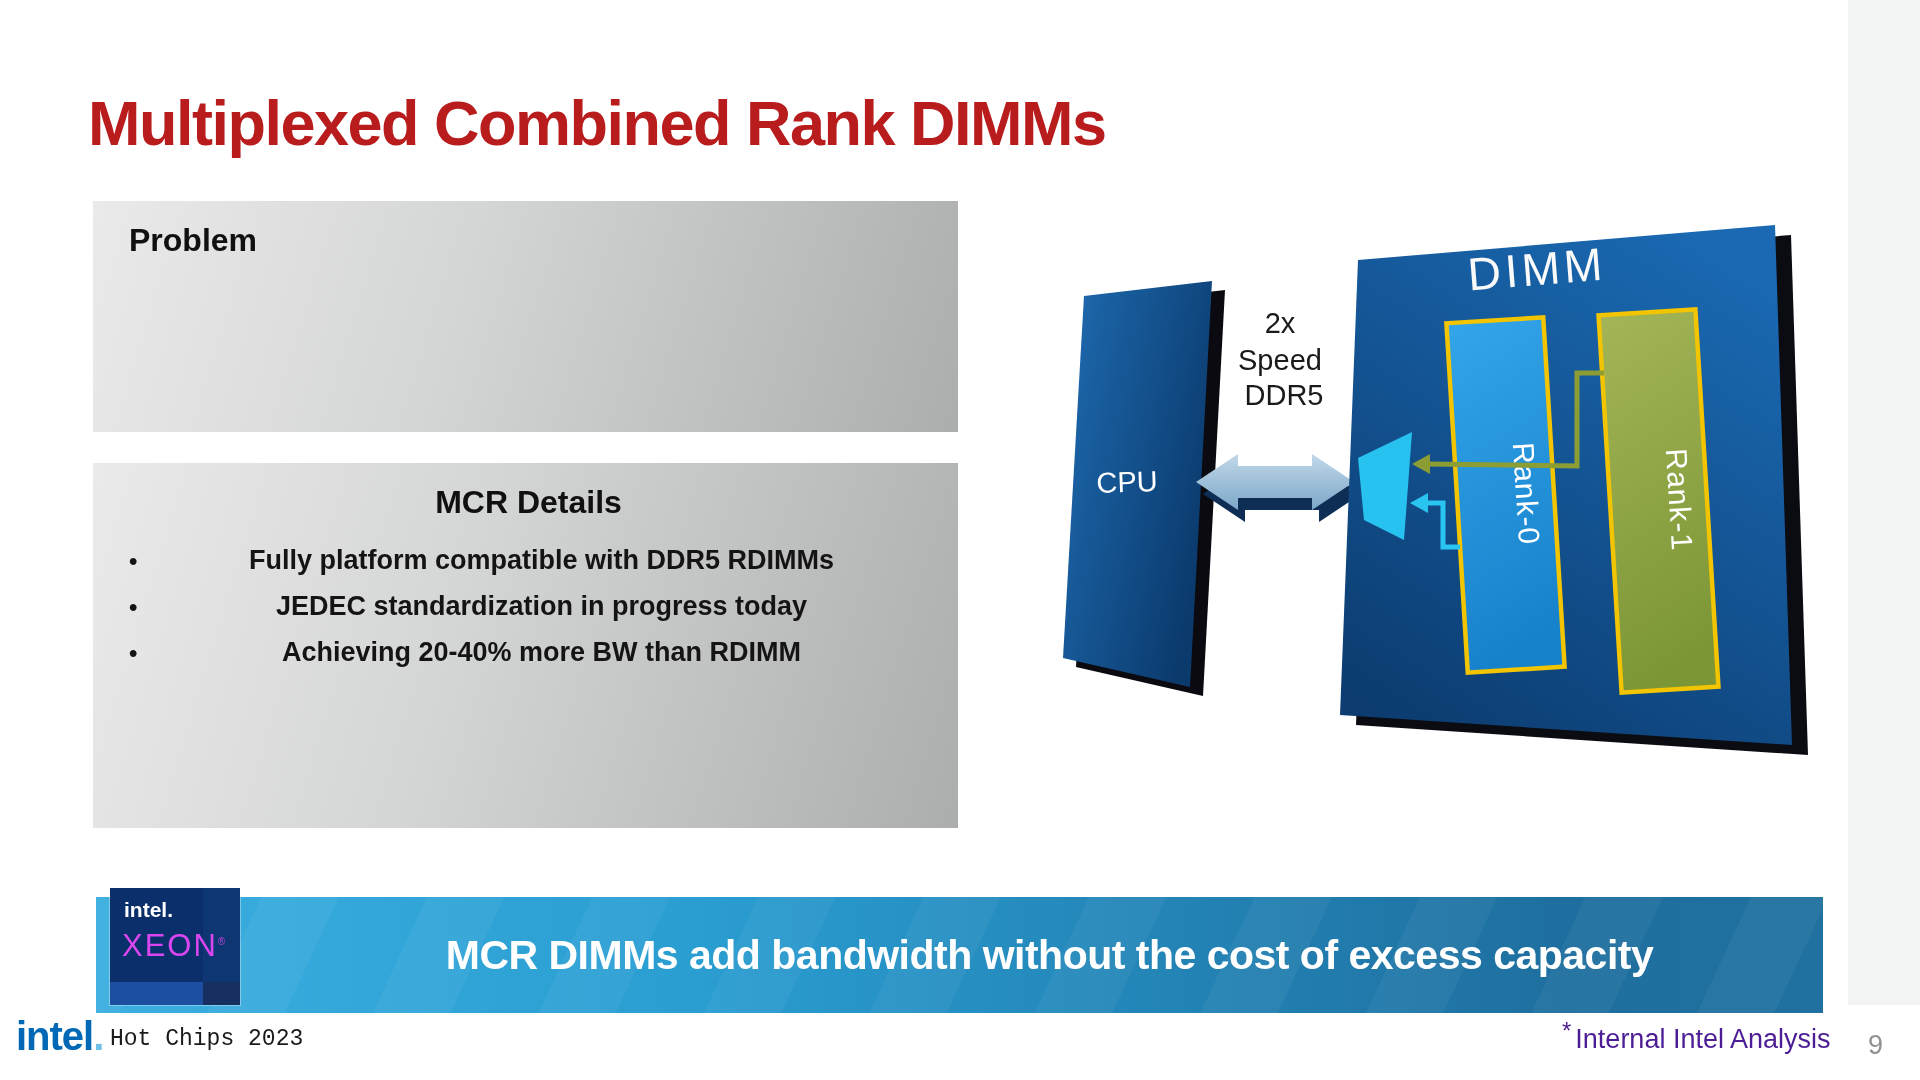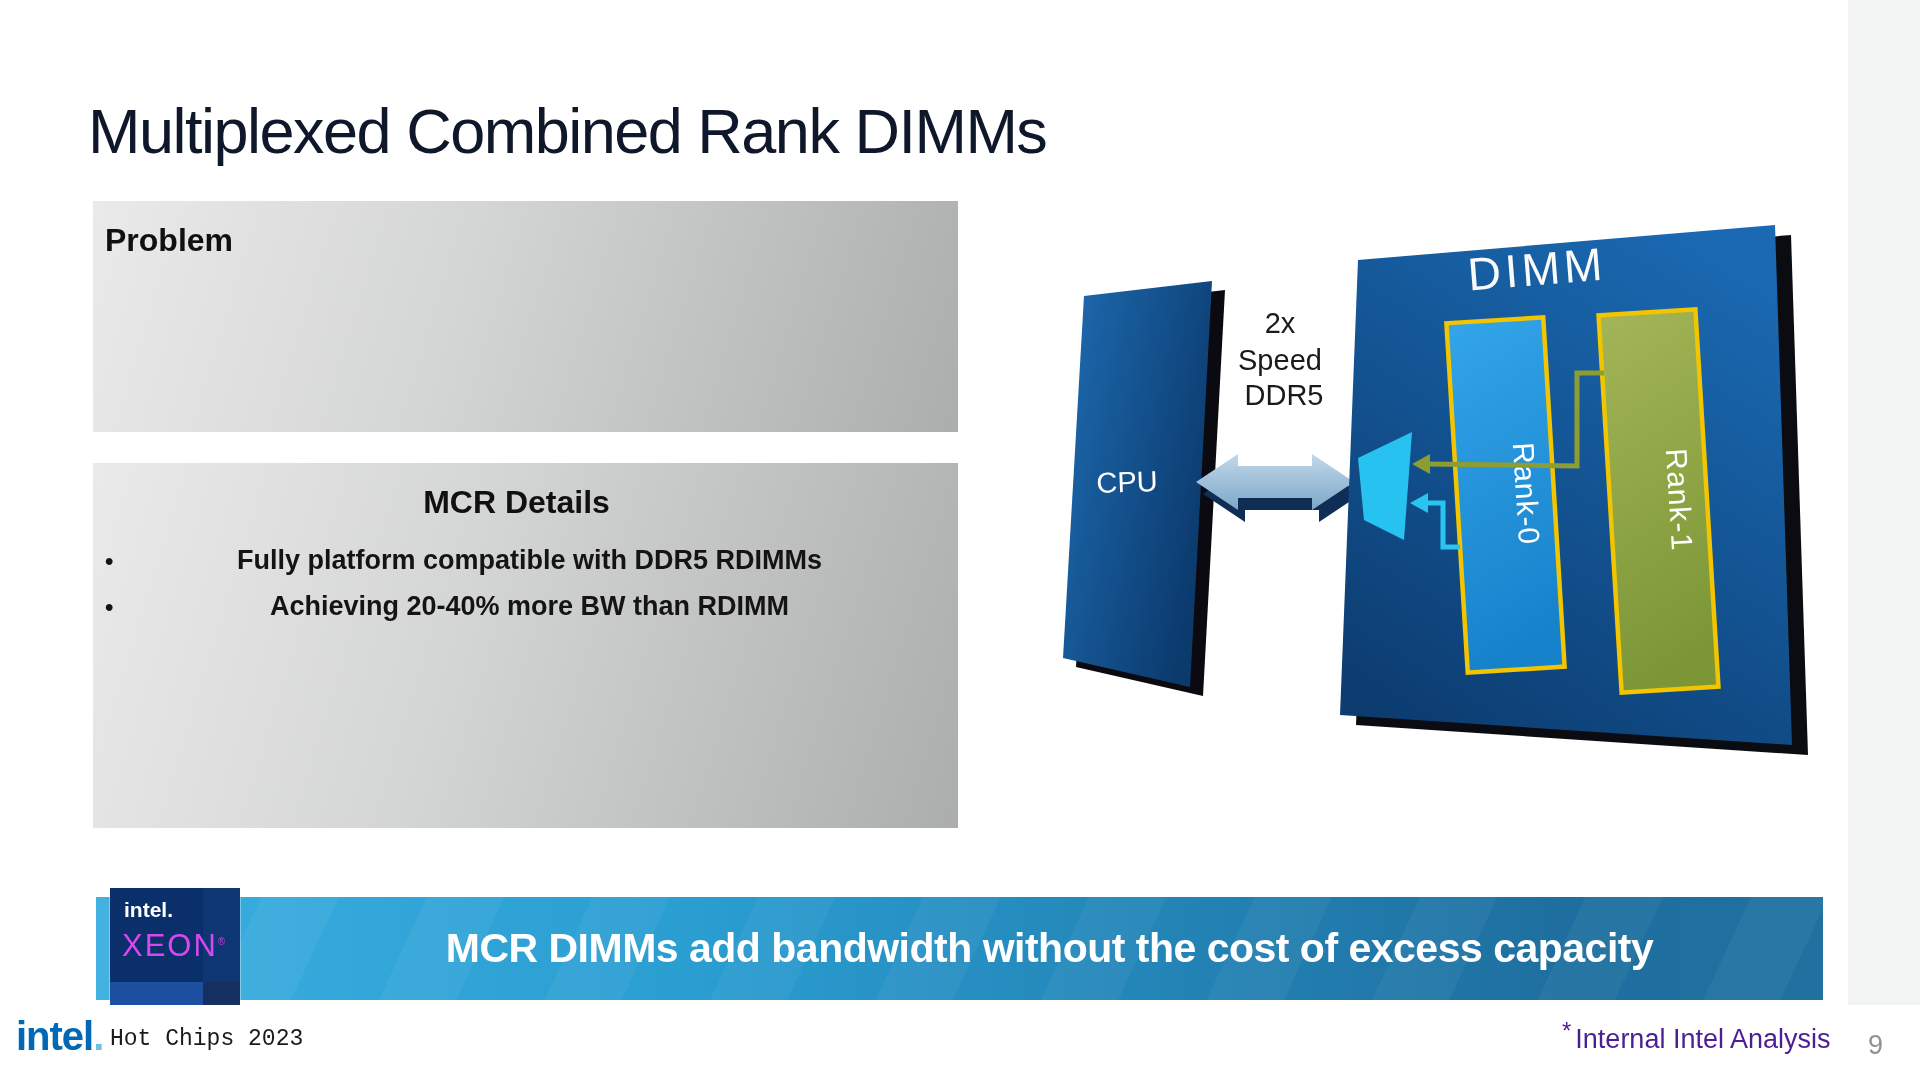"Multiplexed Combined Rank DIMMs" .title { color: #0f172a -> #b91c1c; font-weight: 400 -> 700; top: 56px -> 48px }
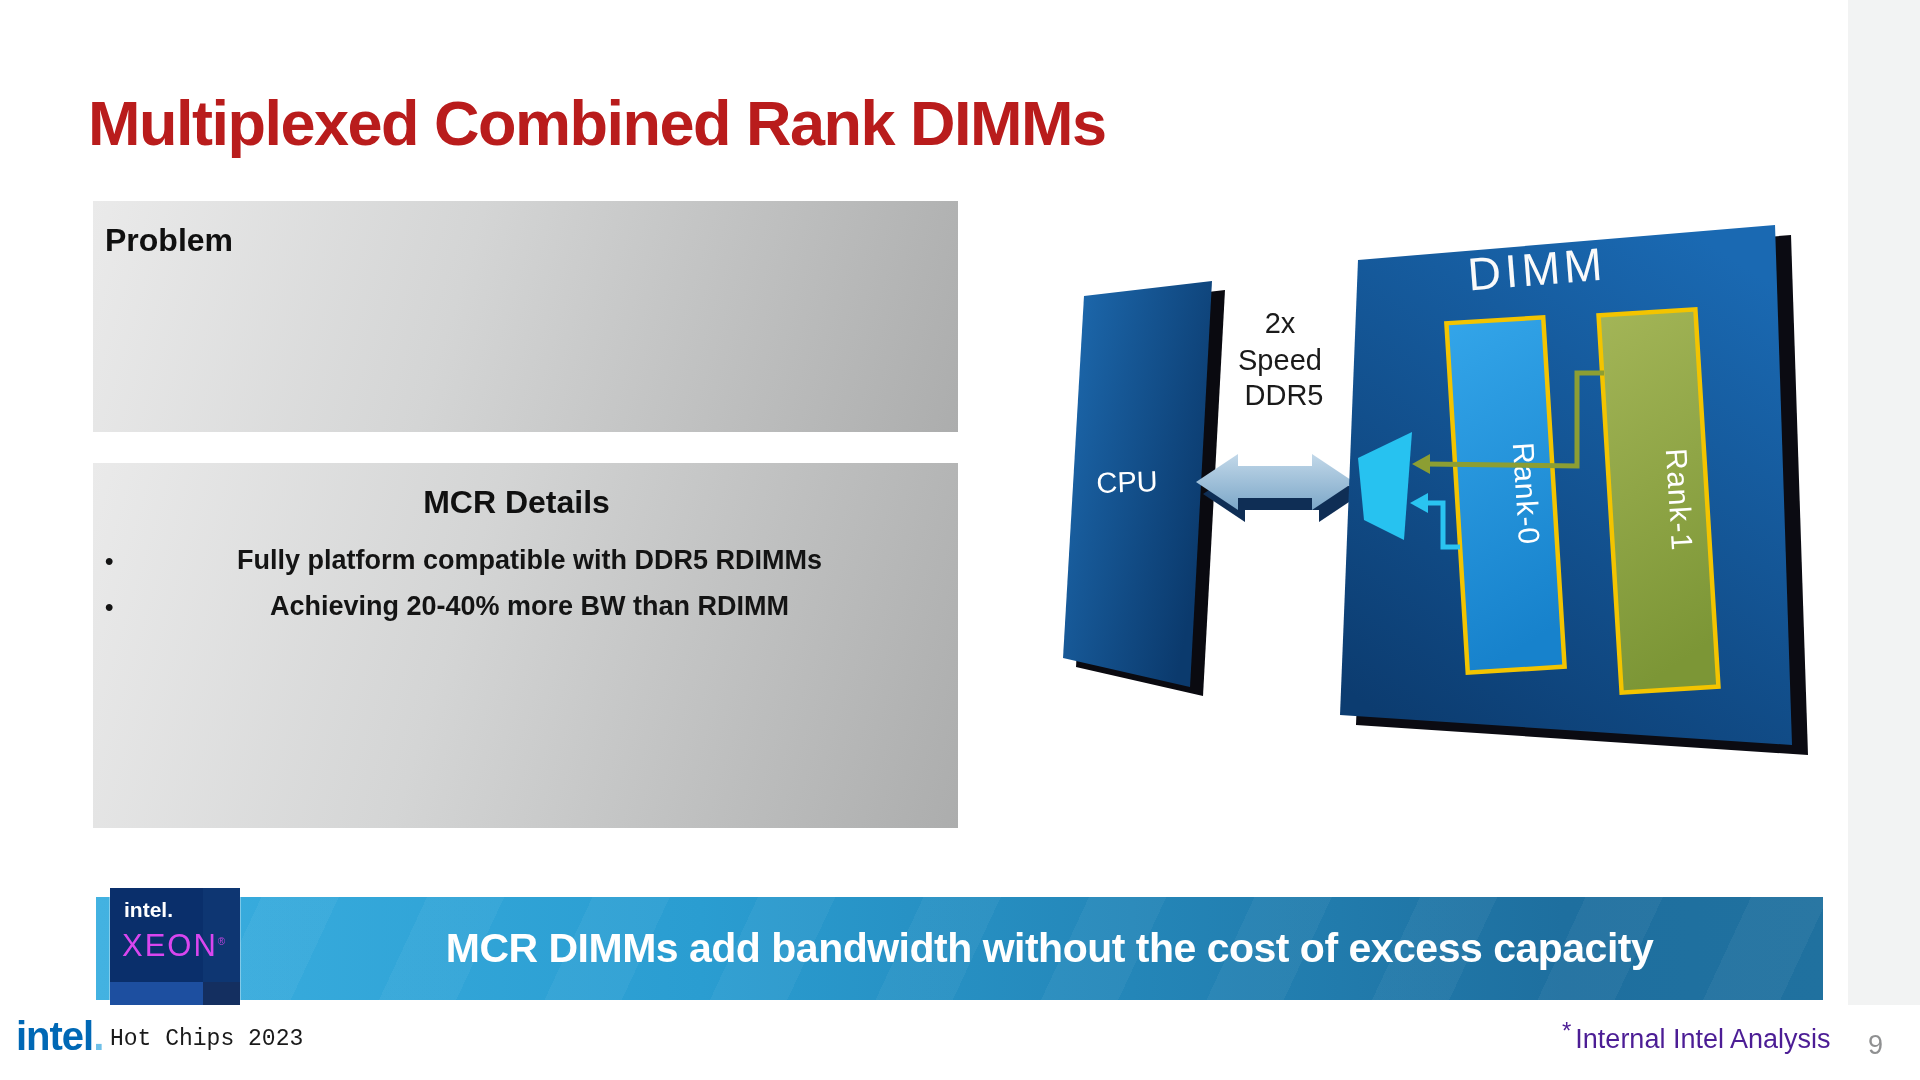"Problem" .graybox { padding: 20px 30px 0 12px -> 20px 30px 0 36px }
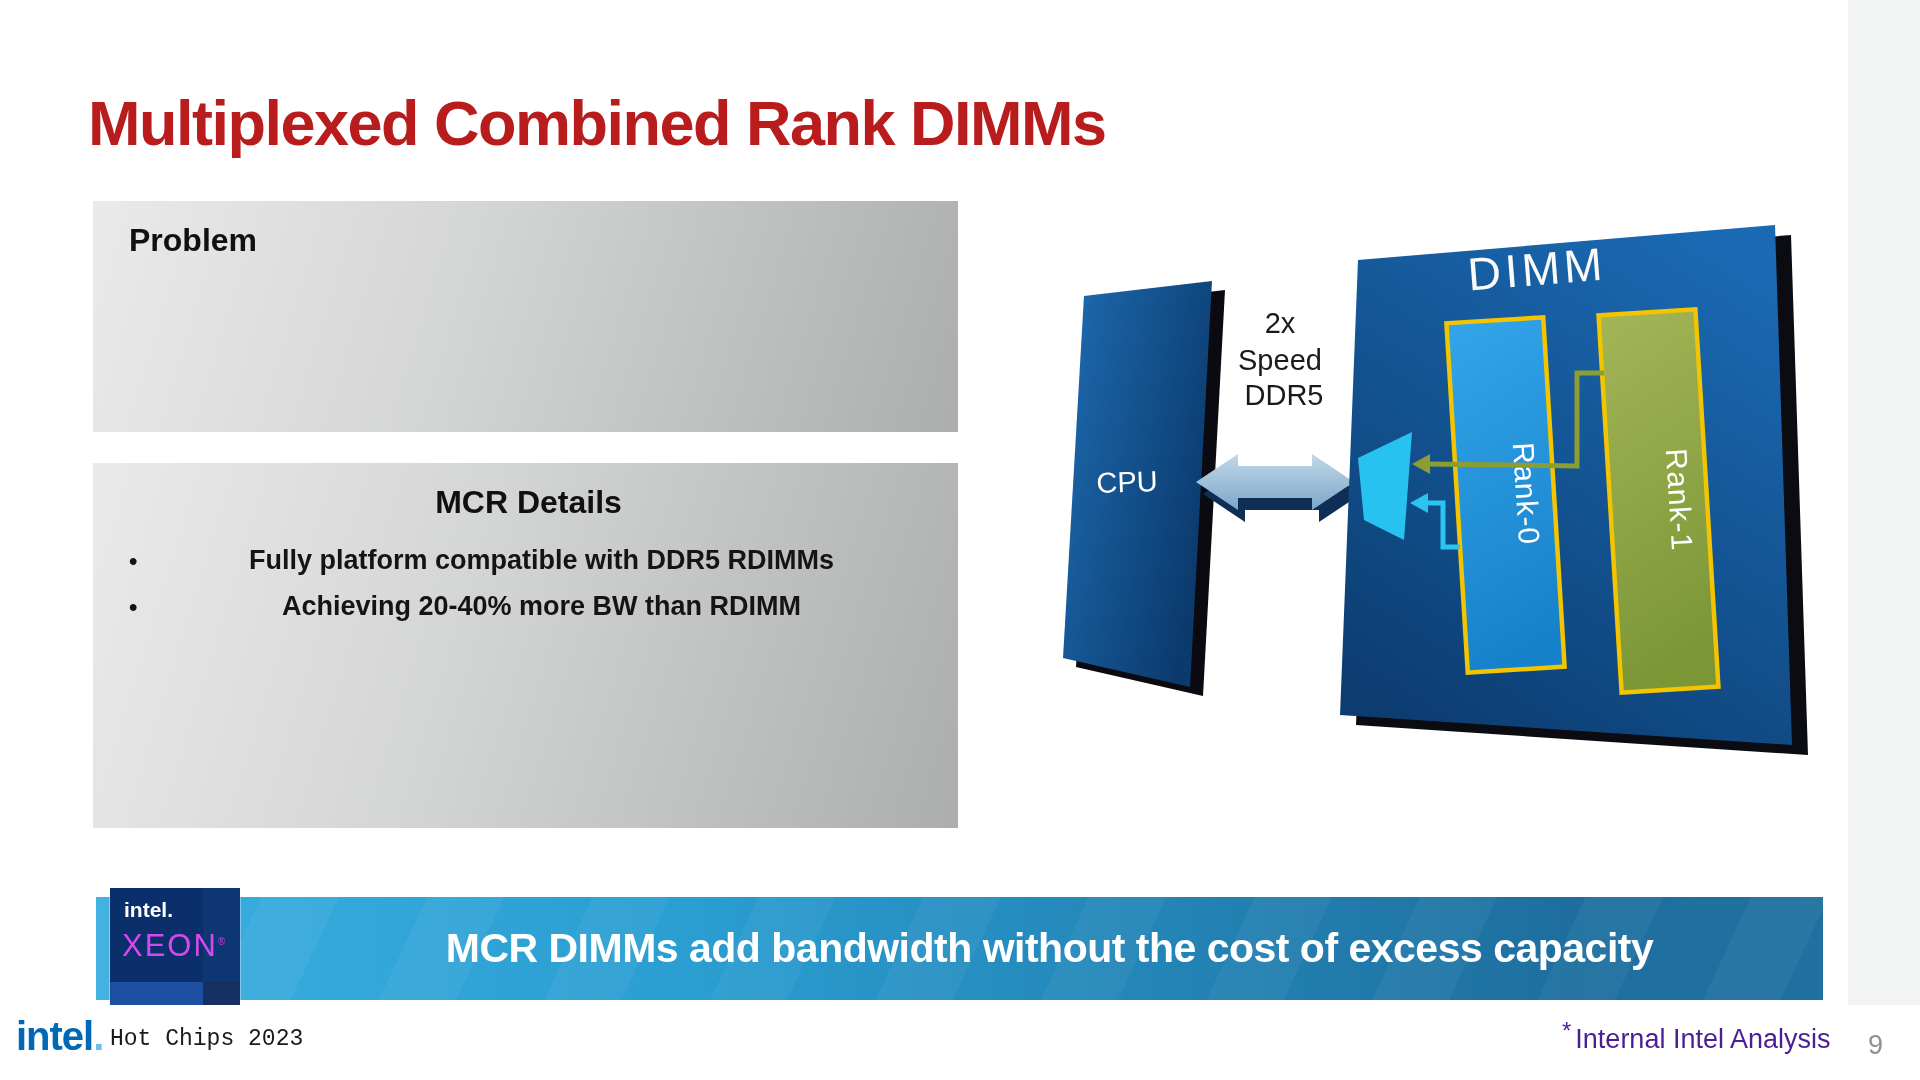"JEDEC standardization in progress today" li { html: none -> <li><span>JEDEC standardization in progress today</span></li> }
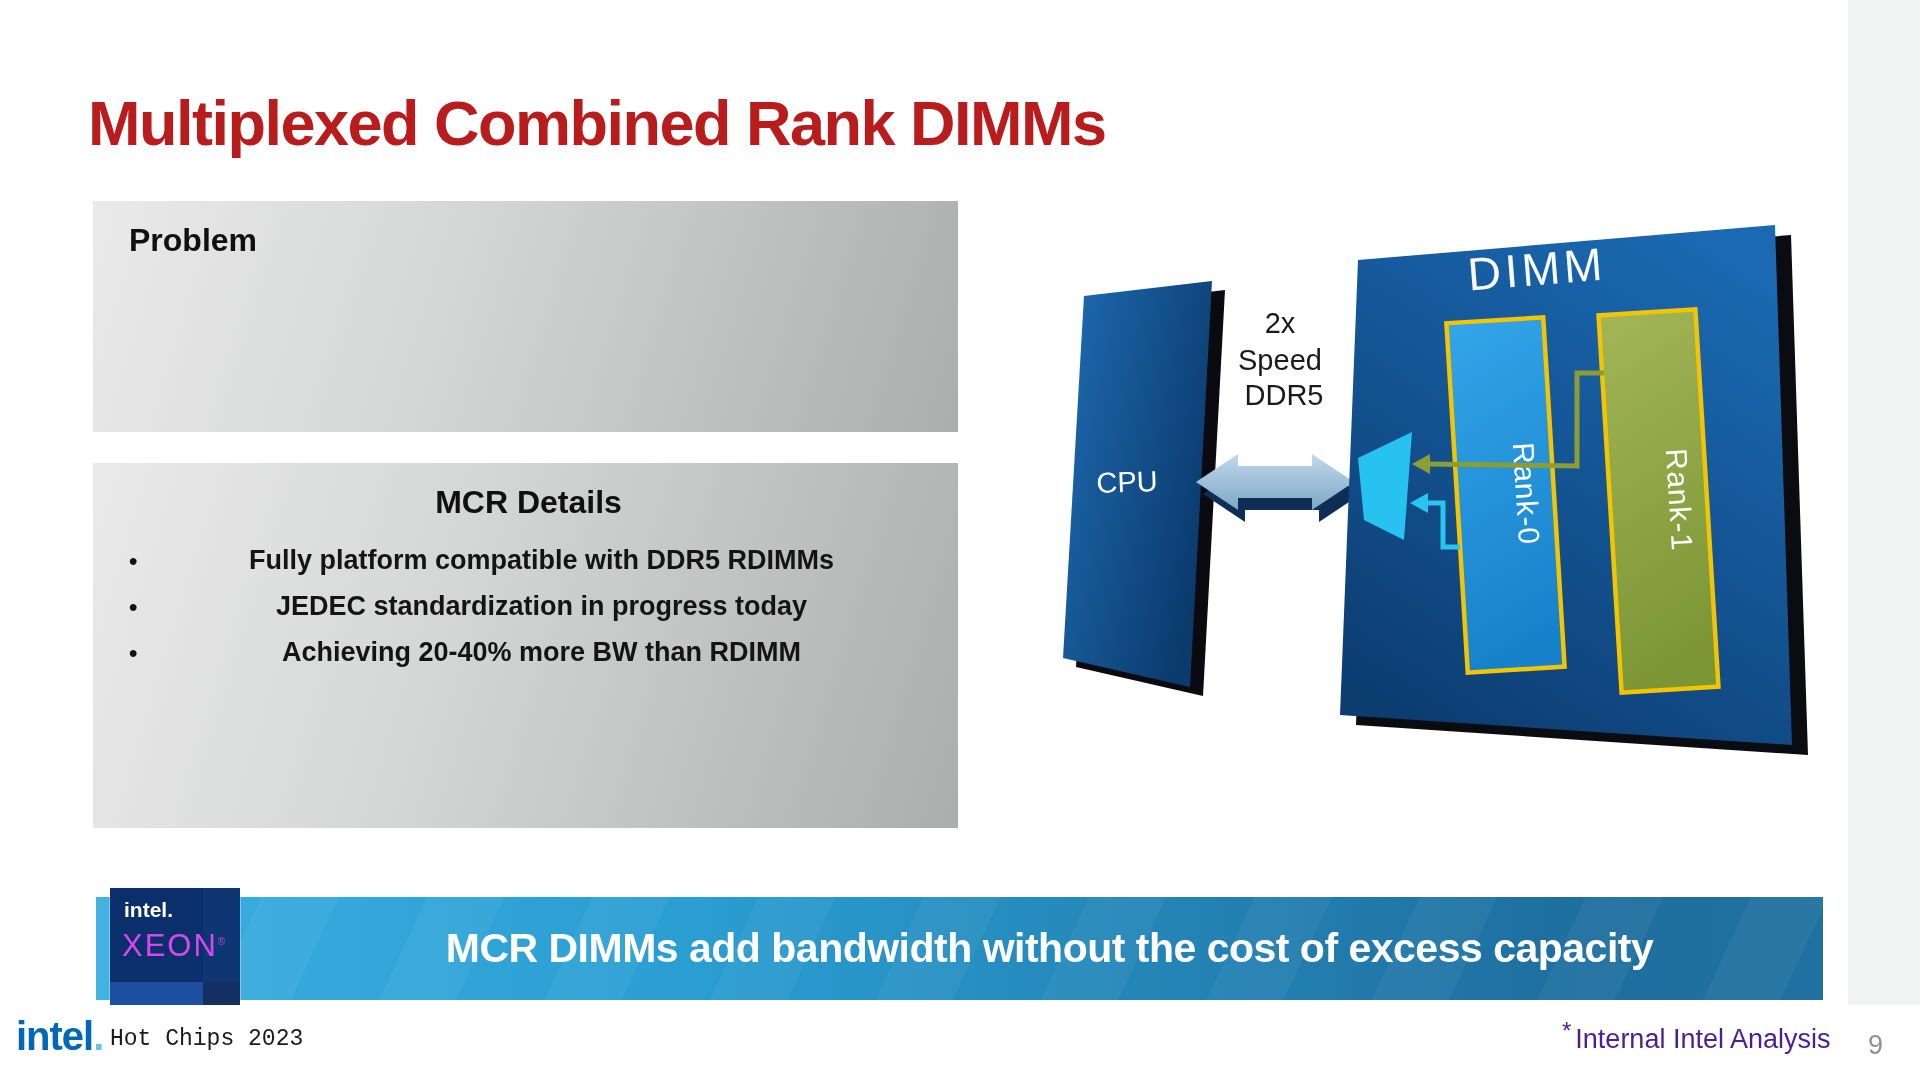"MCR DIMMs add bandwidth without" .banner { height: 103px -> 116px }
